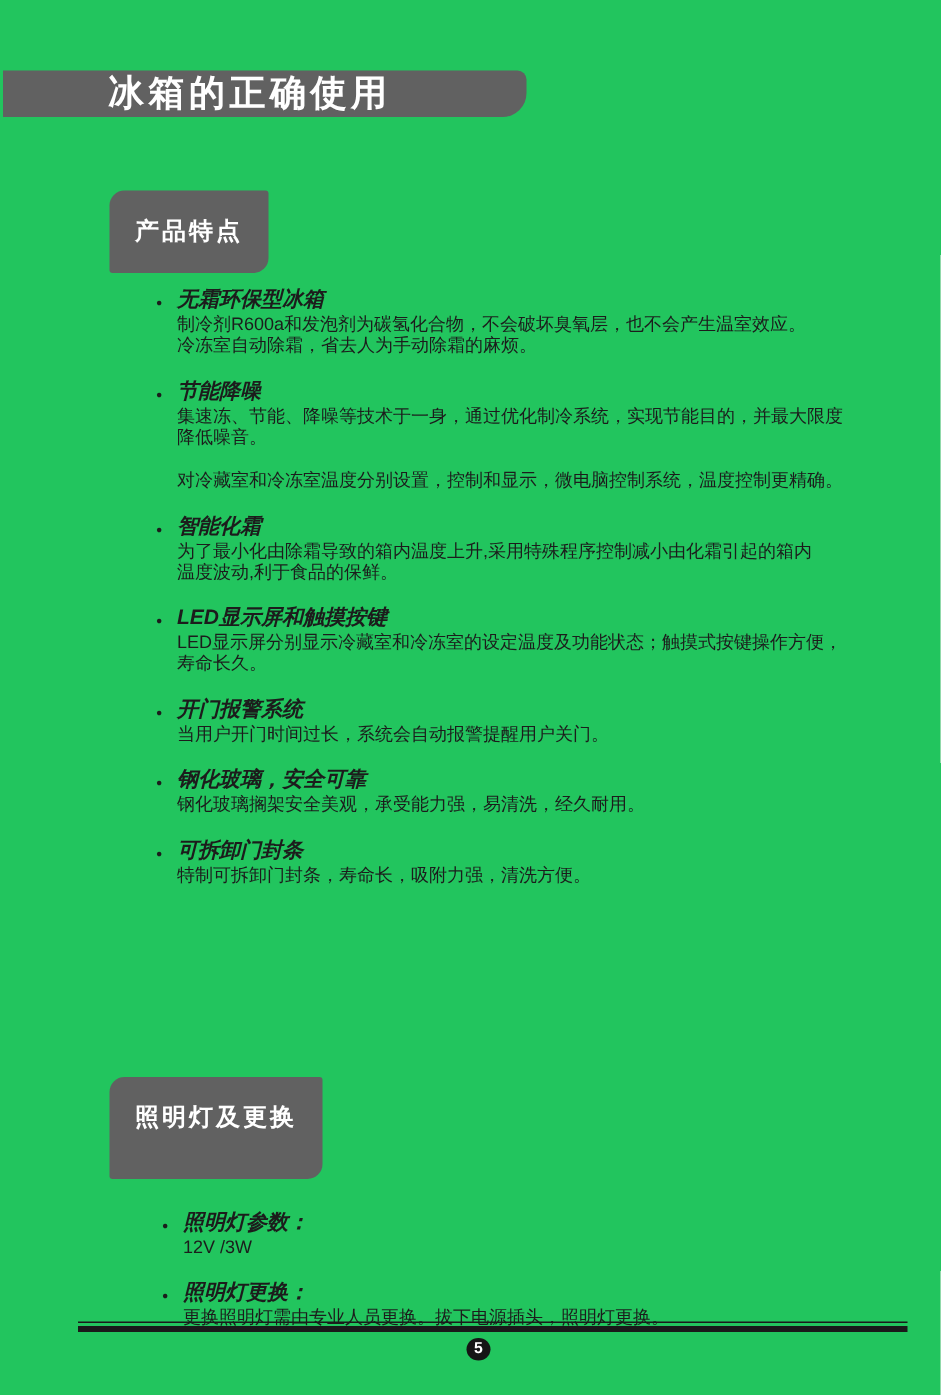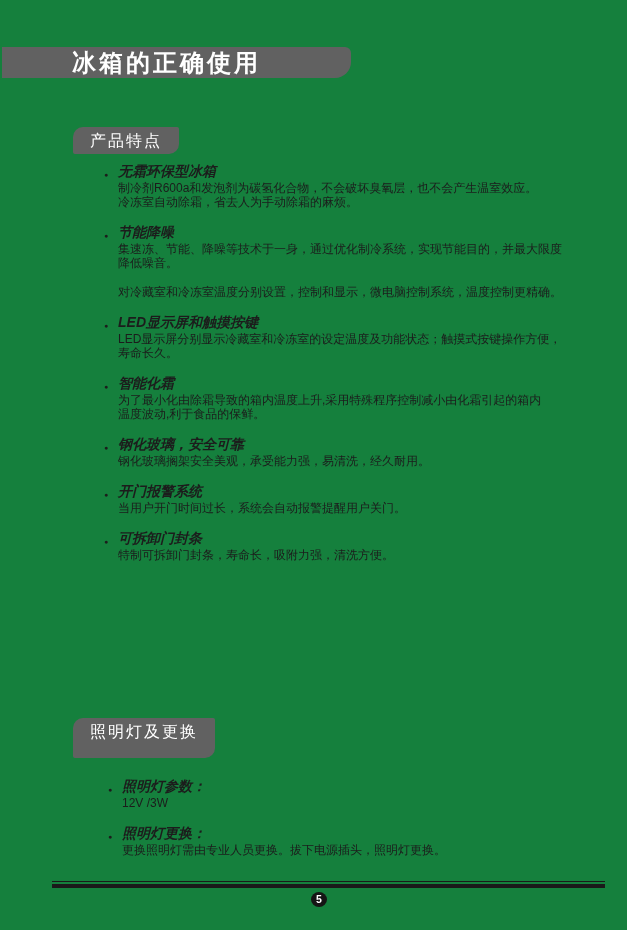"冰箱的正确使用" .page { background: #15803d -> #22c55e }
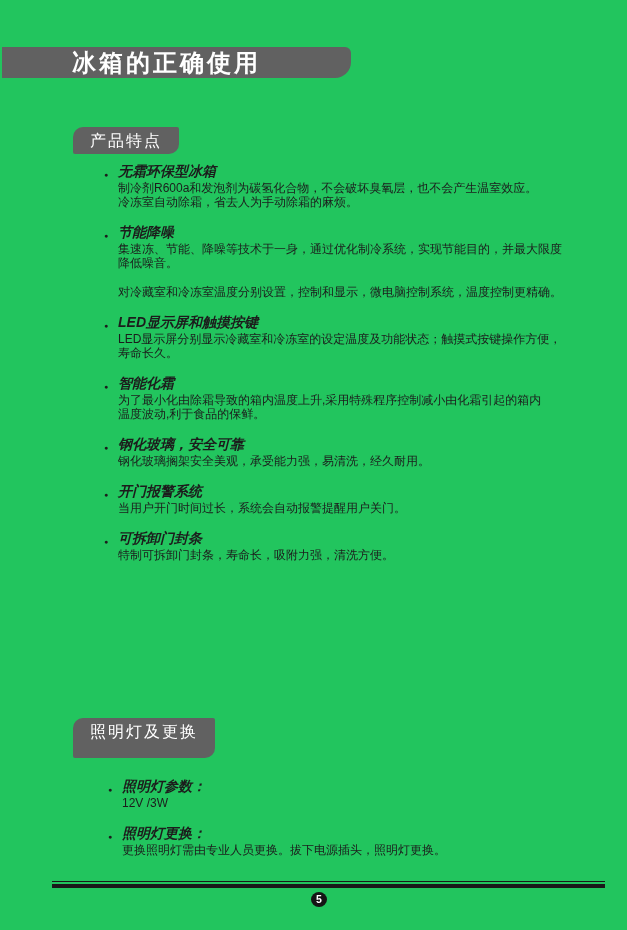"产品特点" .section-banner { font-weight: normal -> bold; padding: 2px 17px -> 16px 17px }
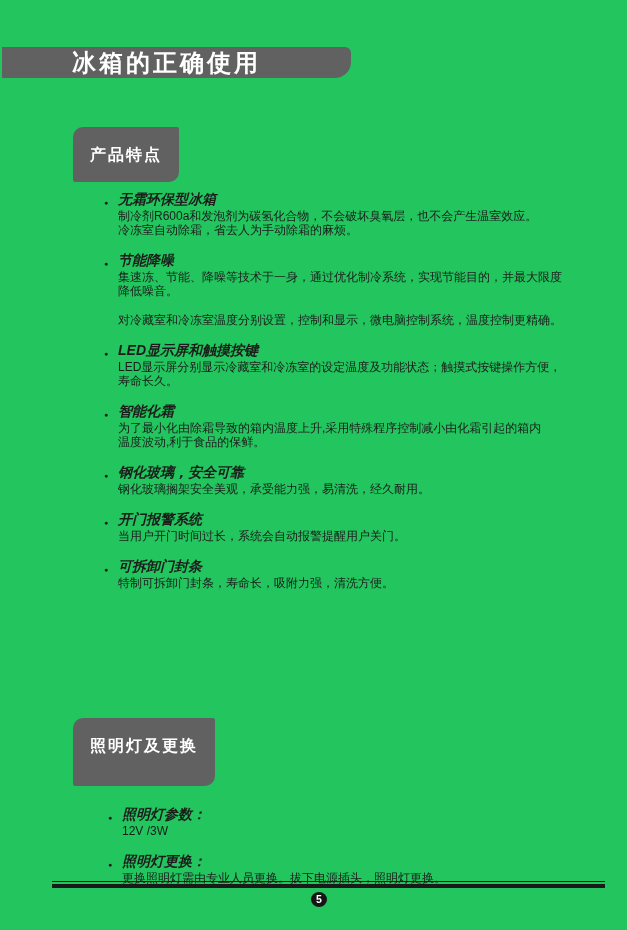"LED显示屏和触摸按键" div.item { order: before "智能化霜" -> after "智能化霜" }
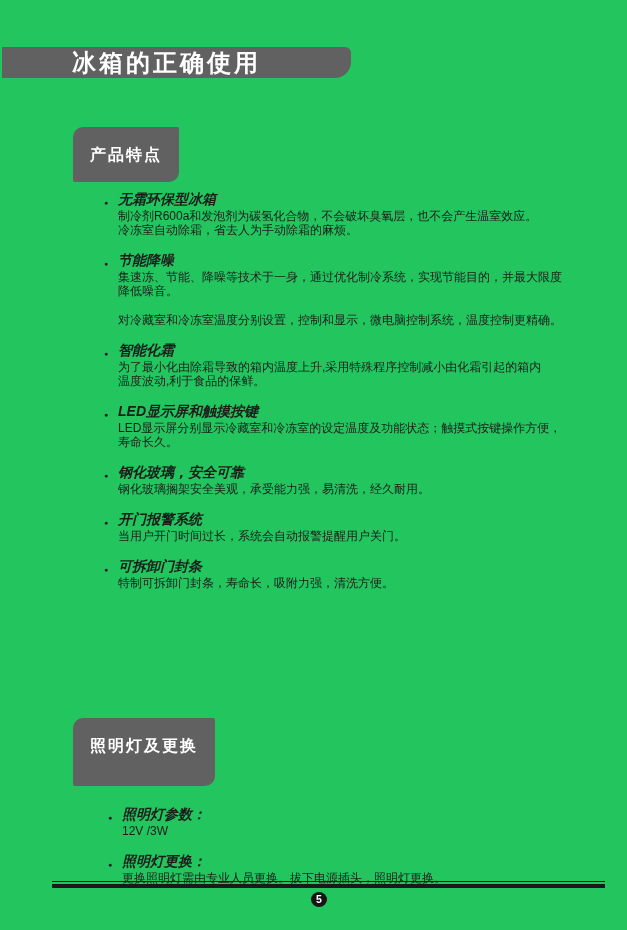"钢化玻璃，安全可靠" div.item { order: before "开门报警系统" -> after "开门报警系统" }
